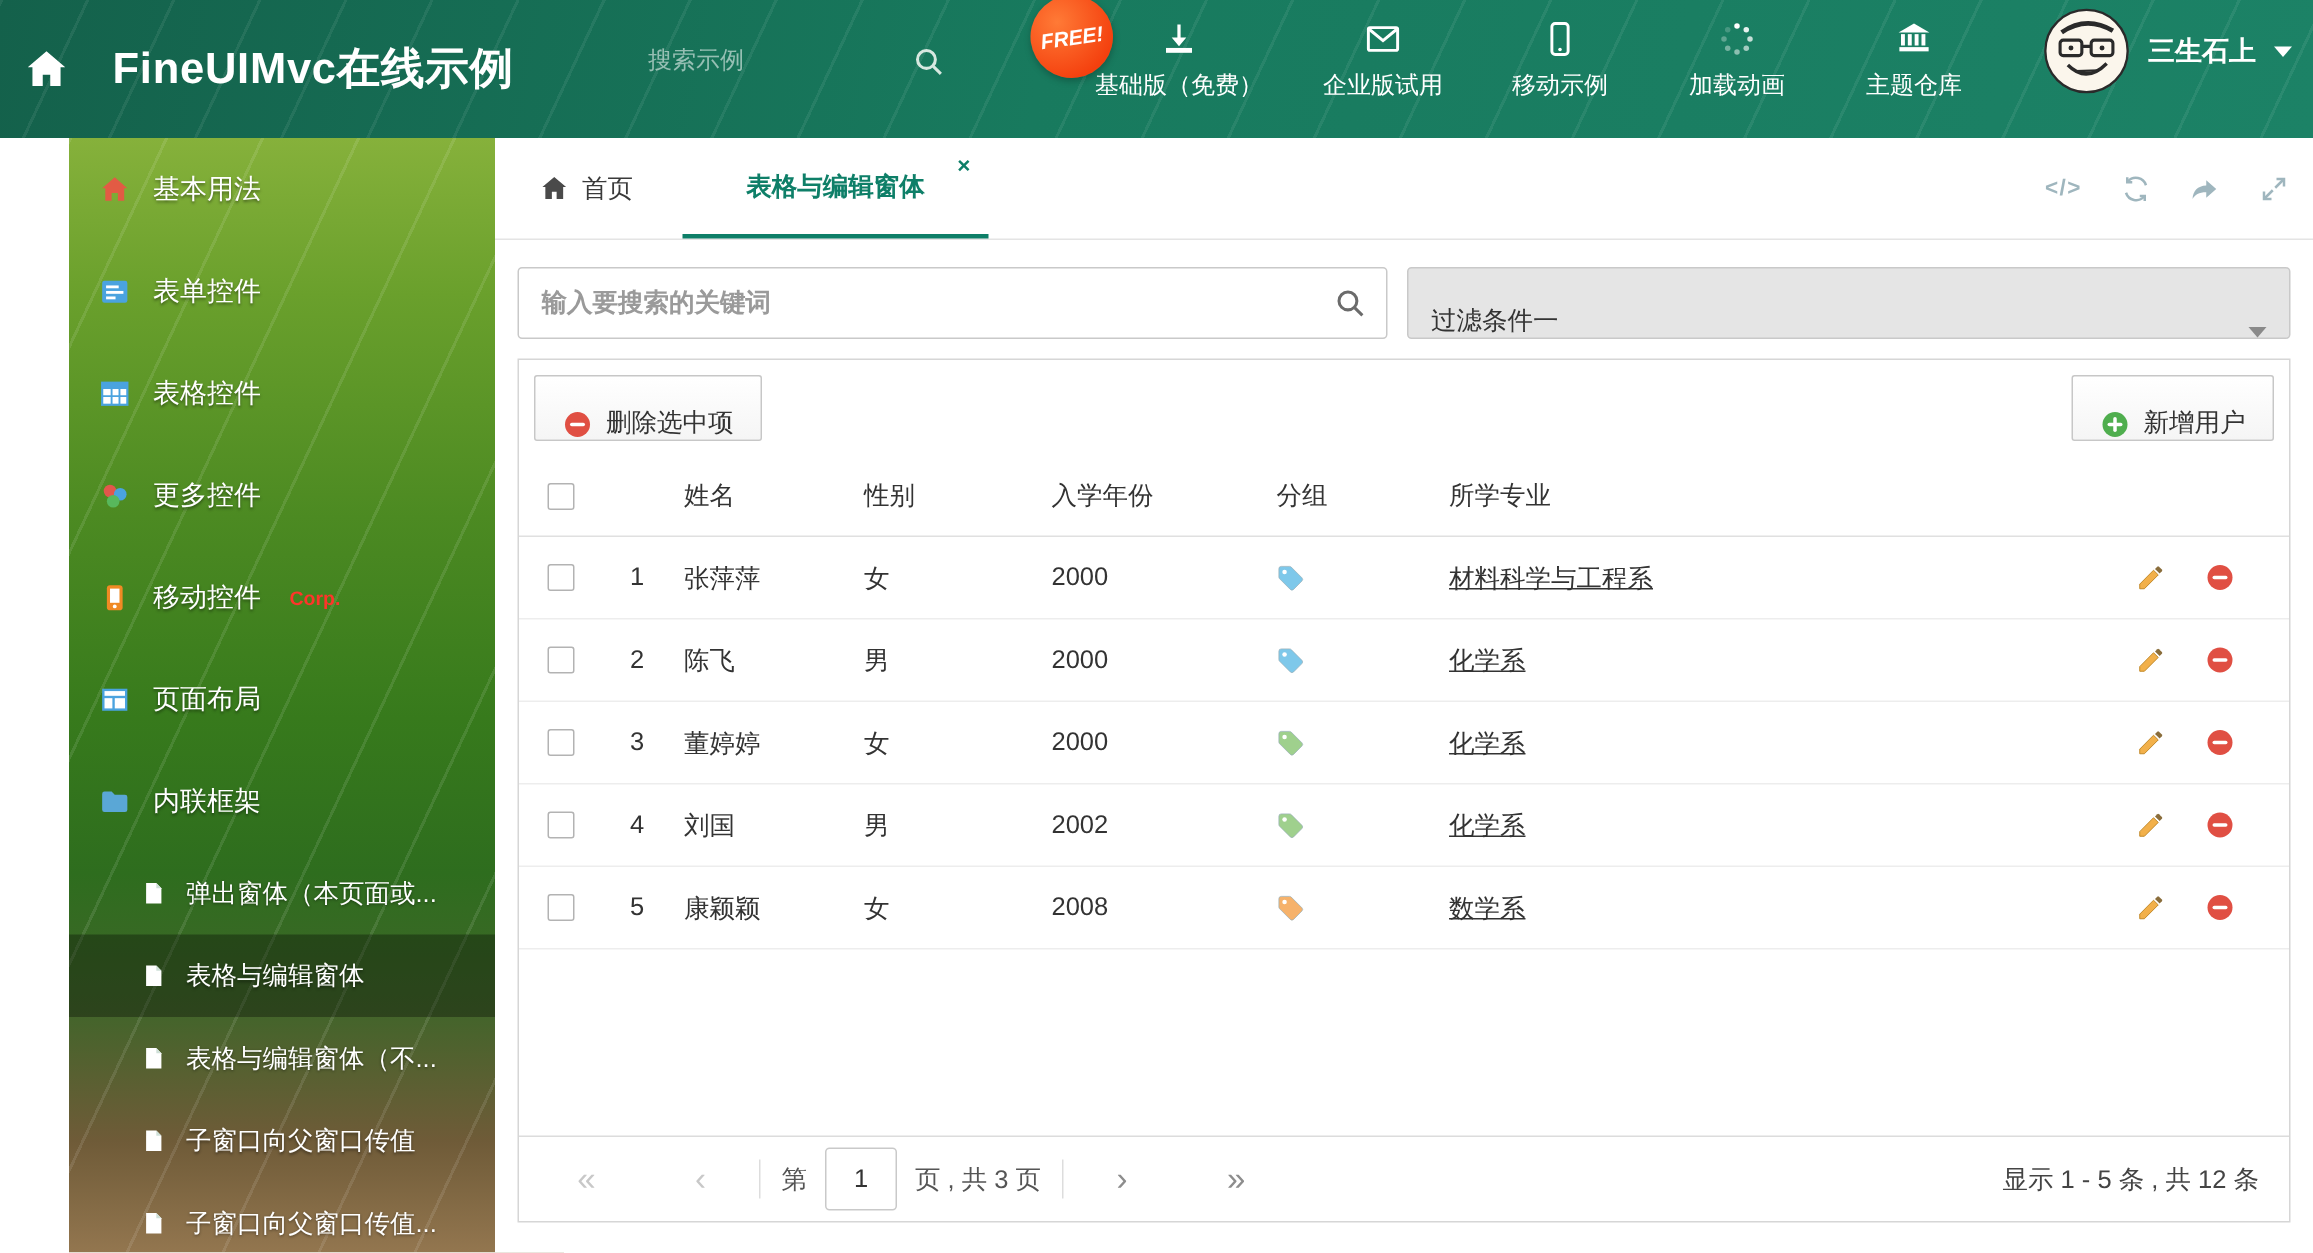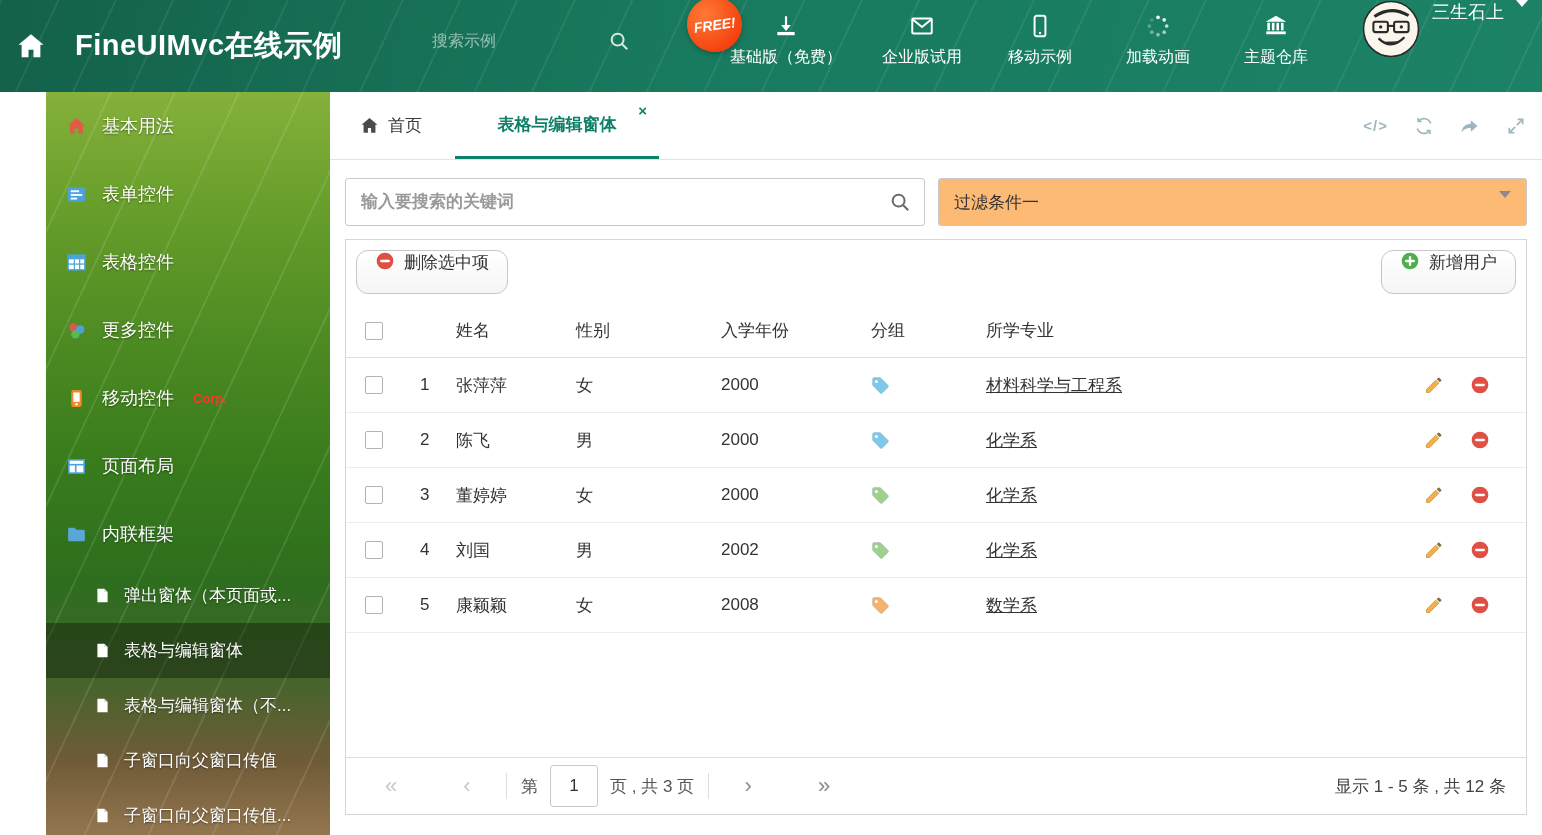"三生石上" .userbox { align-items: flex-start -> center; font-weight: none -> bold }
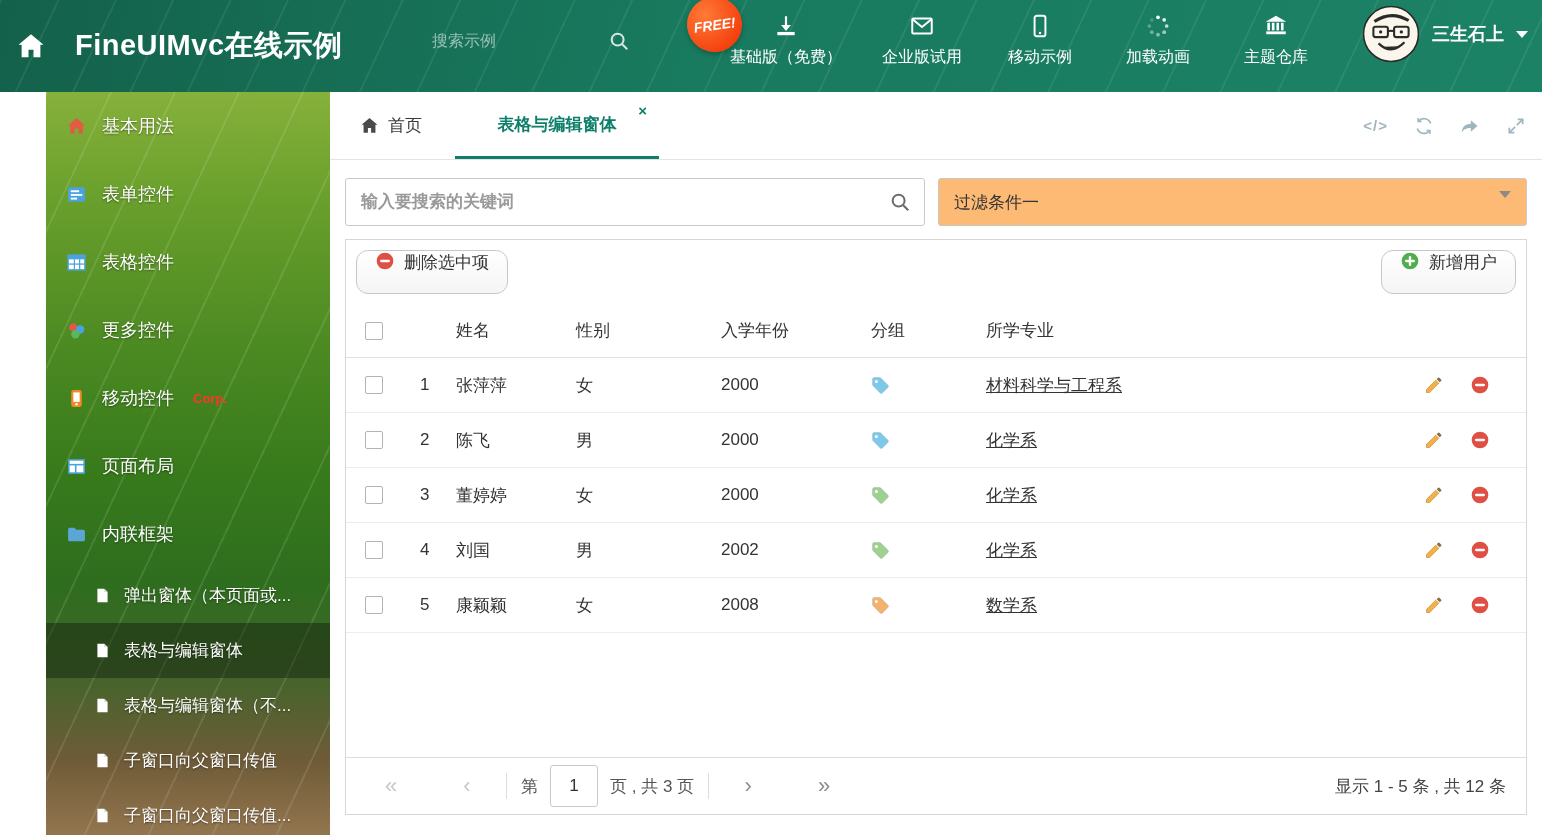"过滤条件一" .dropdown { align-items: flex-start -> flex-end; background: #fdba74 -> #e5e5e5; padding: 12px 15px -> 0 15px }
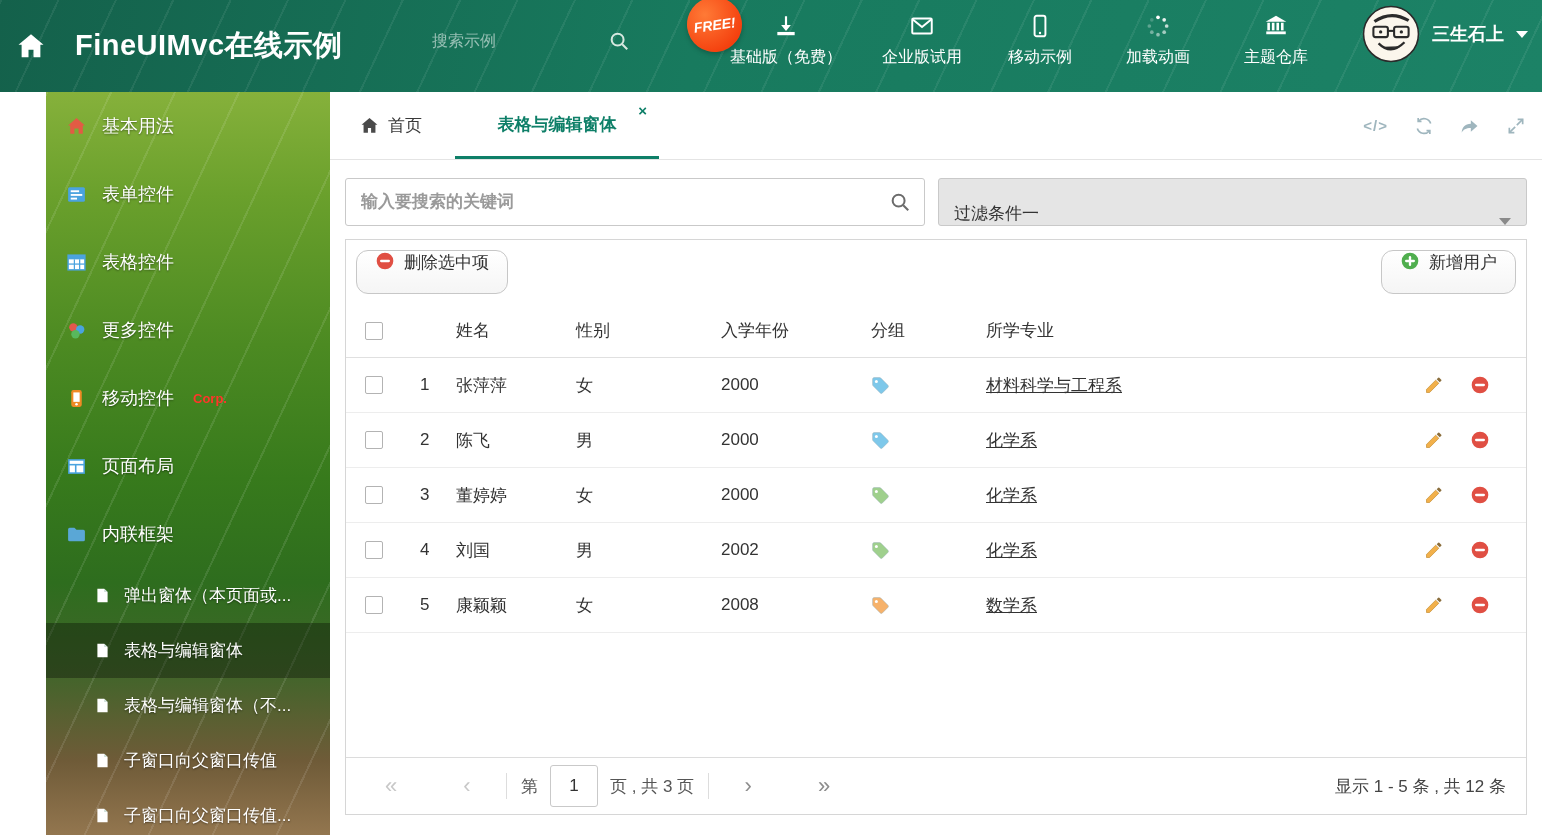"删除选中项" .btn { align-items: flex-start -> flex-end; border-radius: 12px -> 2px }
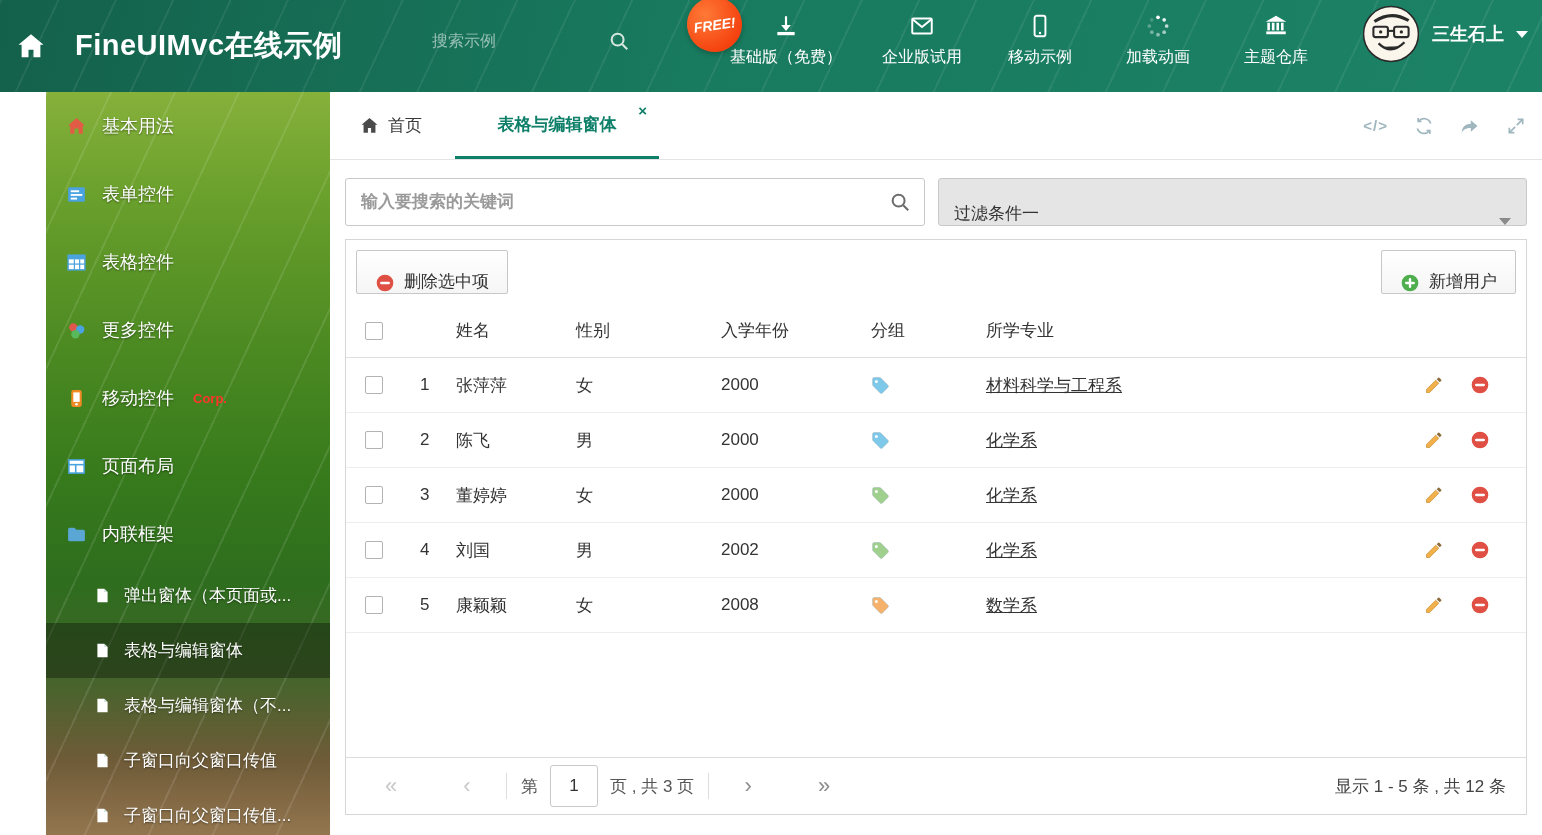"入学年份" .c-year { margin-left: 20px -> none }
